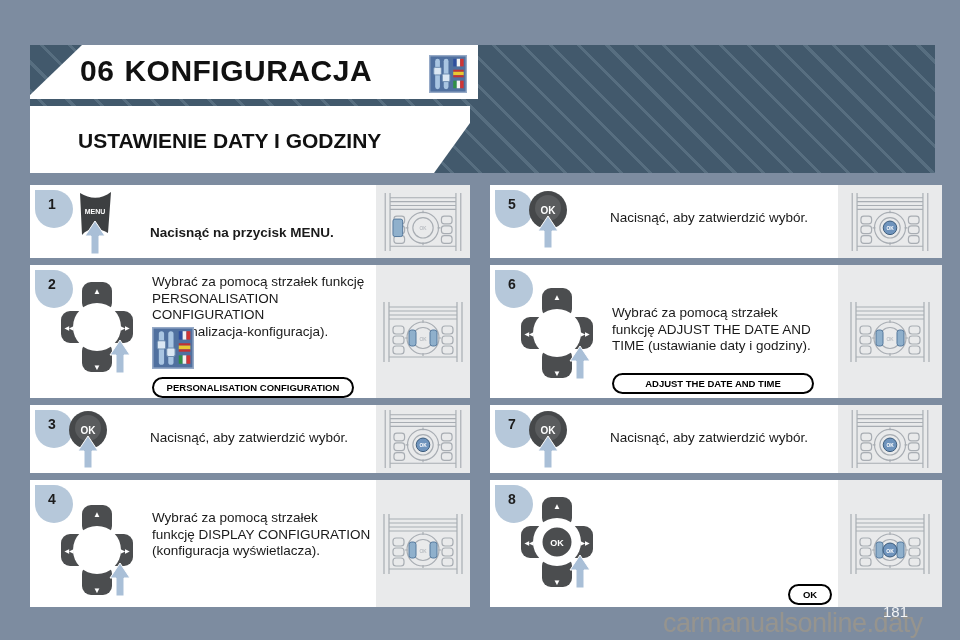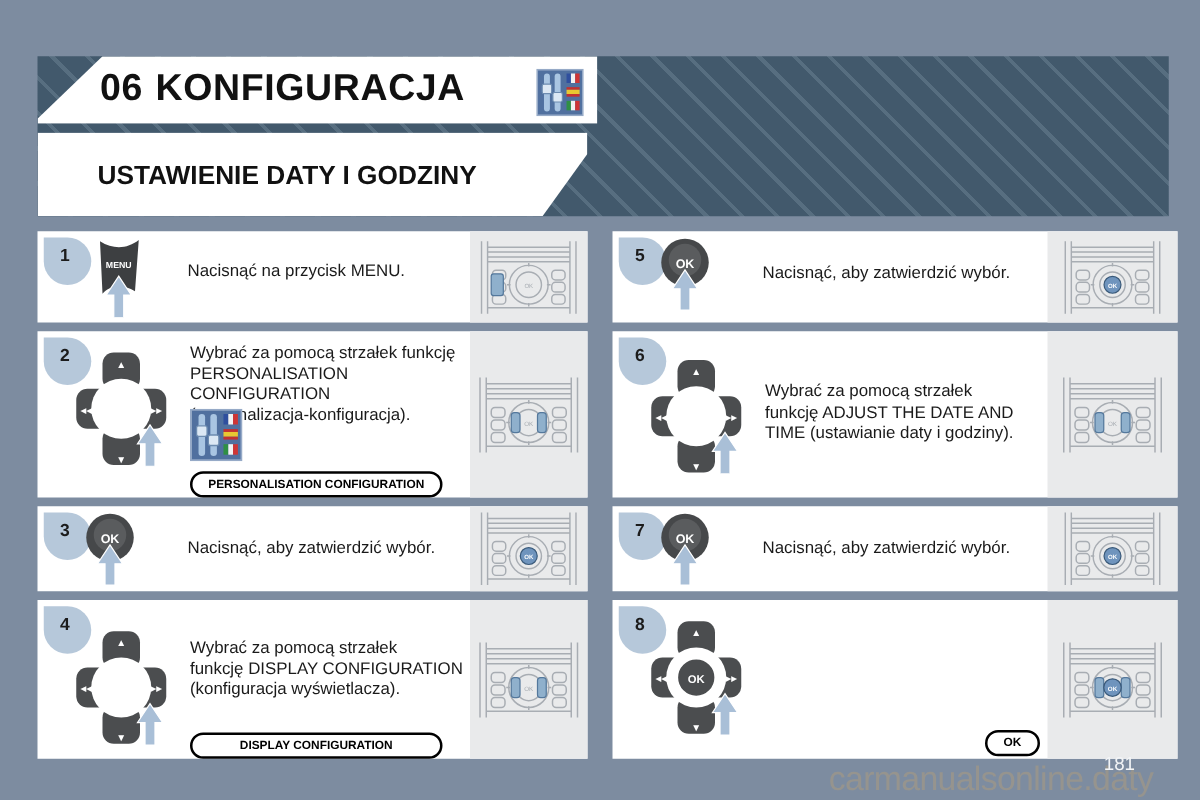"Nacisnąć na przycisk MENU." div.txt { font-weight: none -> bold; top: 24px -> 40px }
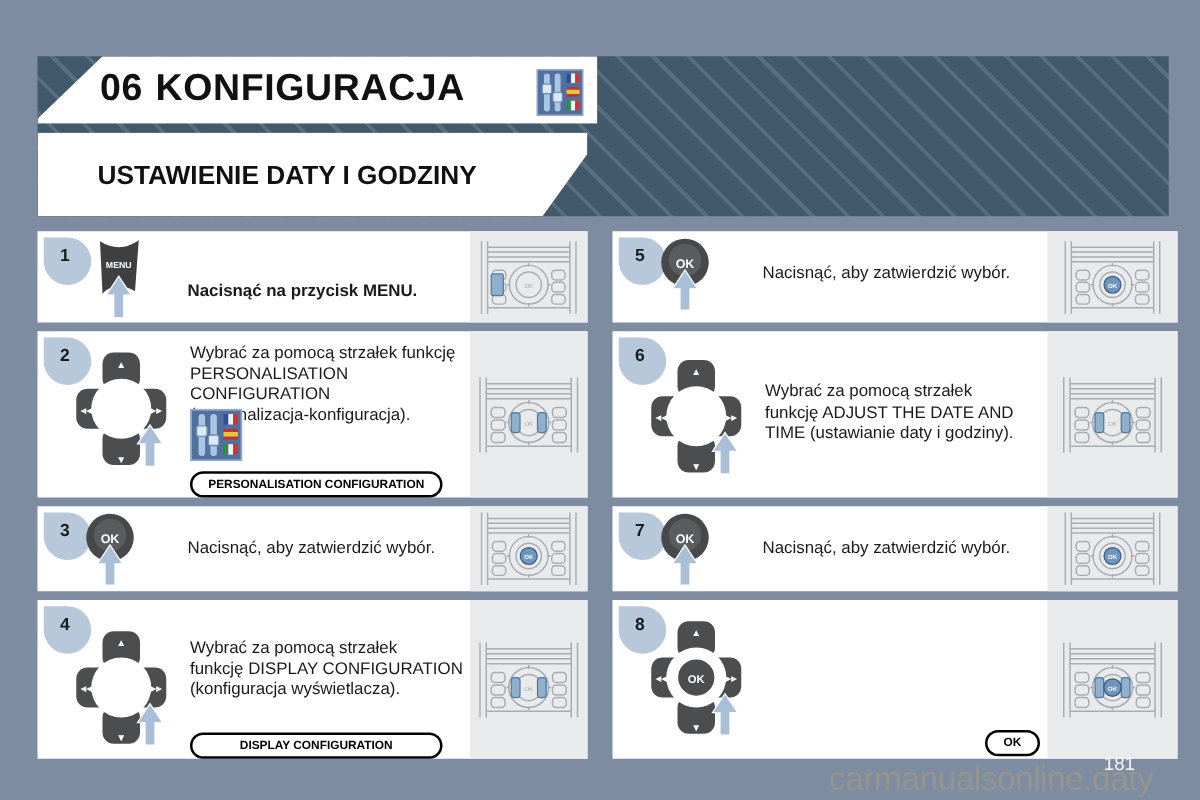"ADJUST THE DATE AND TIME" div.pill { html: none -> <div>ADJUST THE DATE AND TIME</div> }
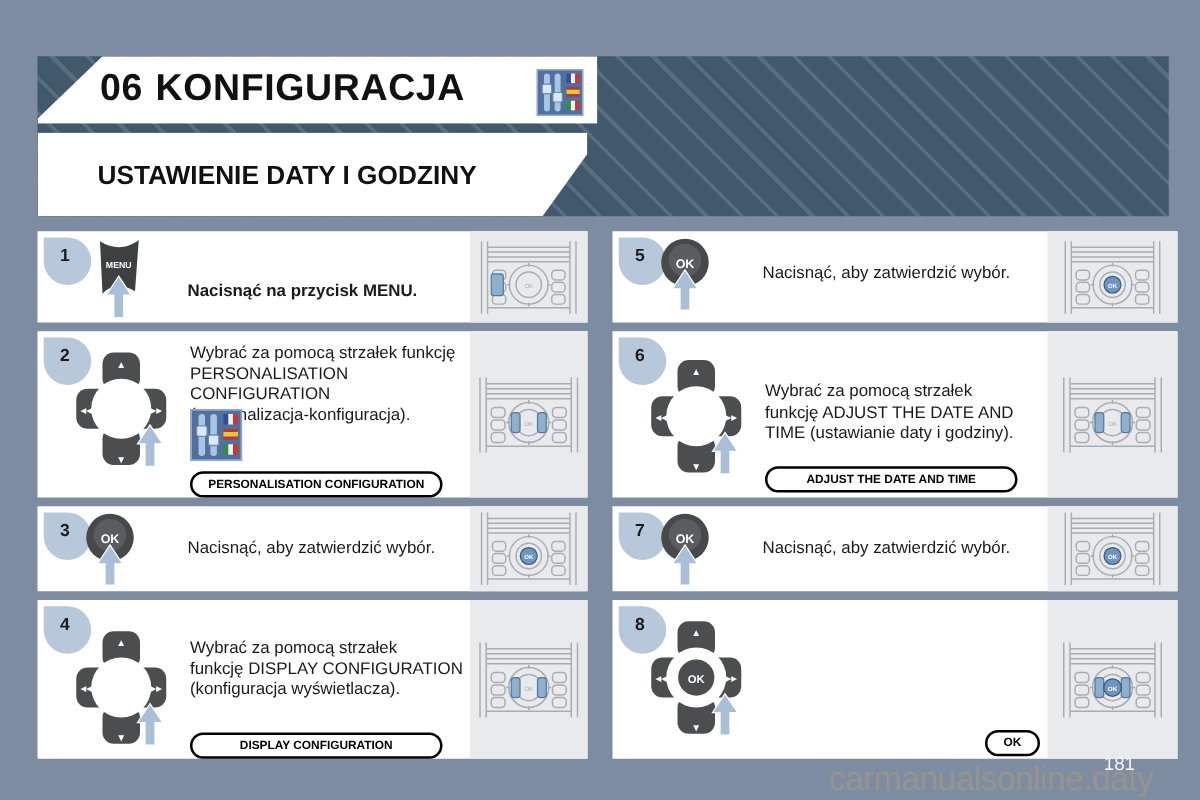"DISPLAY CONFIGURATION" div.pill { html: <div>DISPLAY CONFIGURATION</div> -> none }
